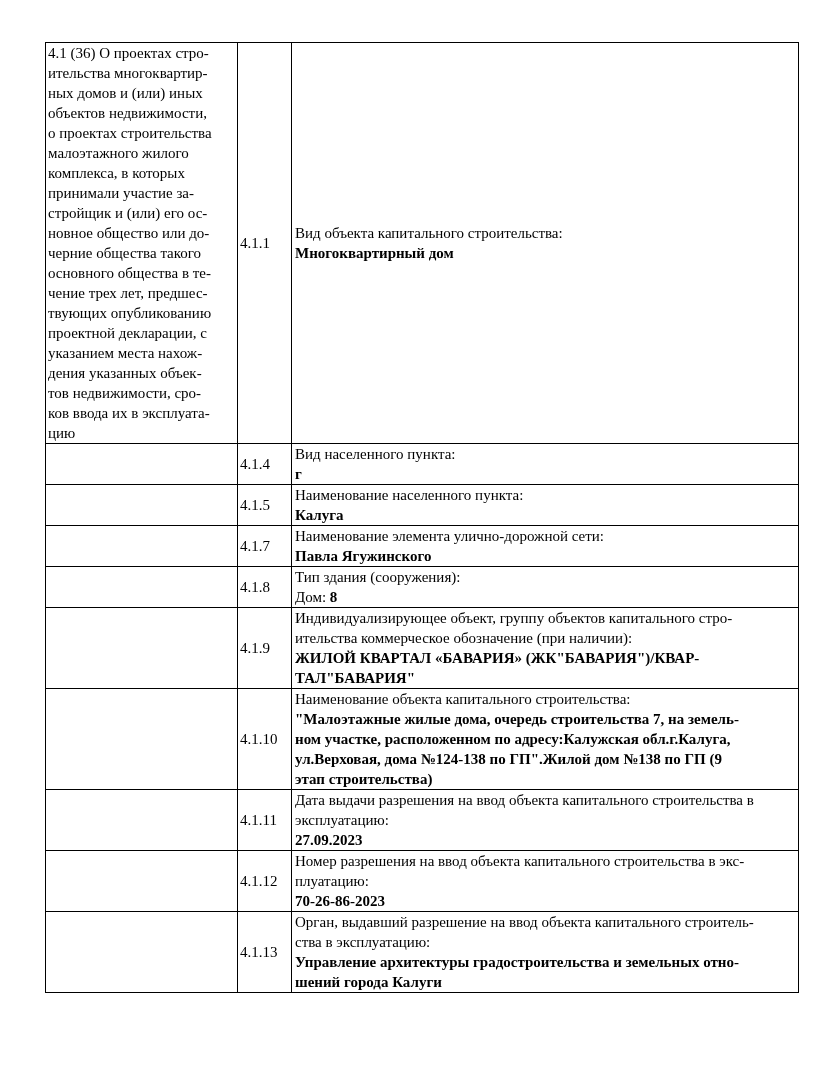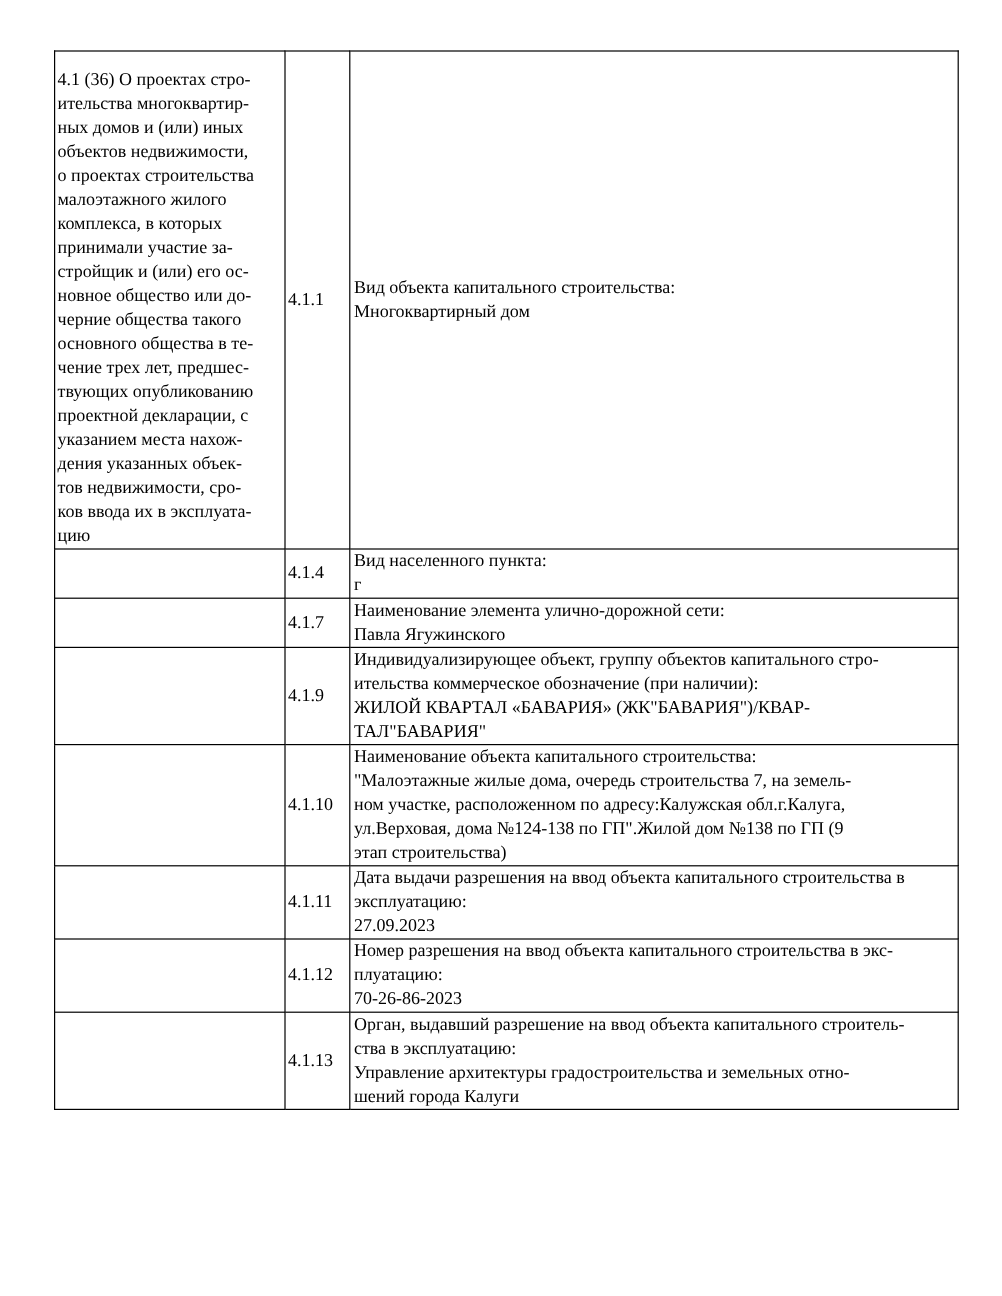"4.1 (36) О проектах стро-" td.c-desc { padding: 14px 3px 0 2px -> 0 3px 0 2px }
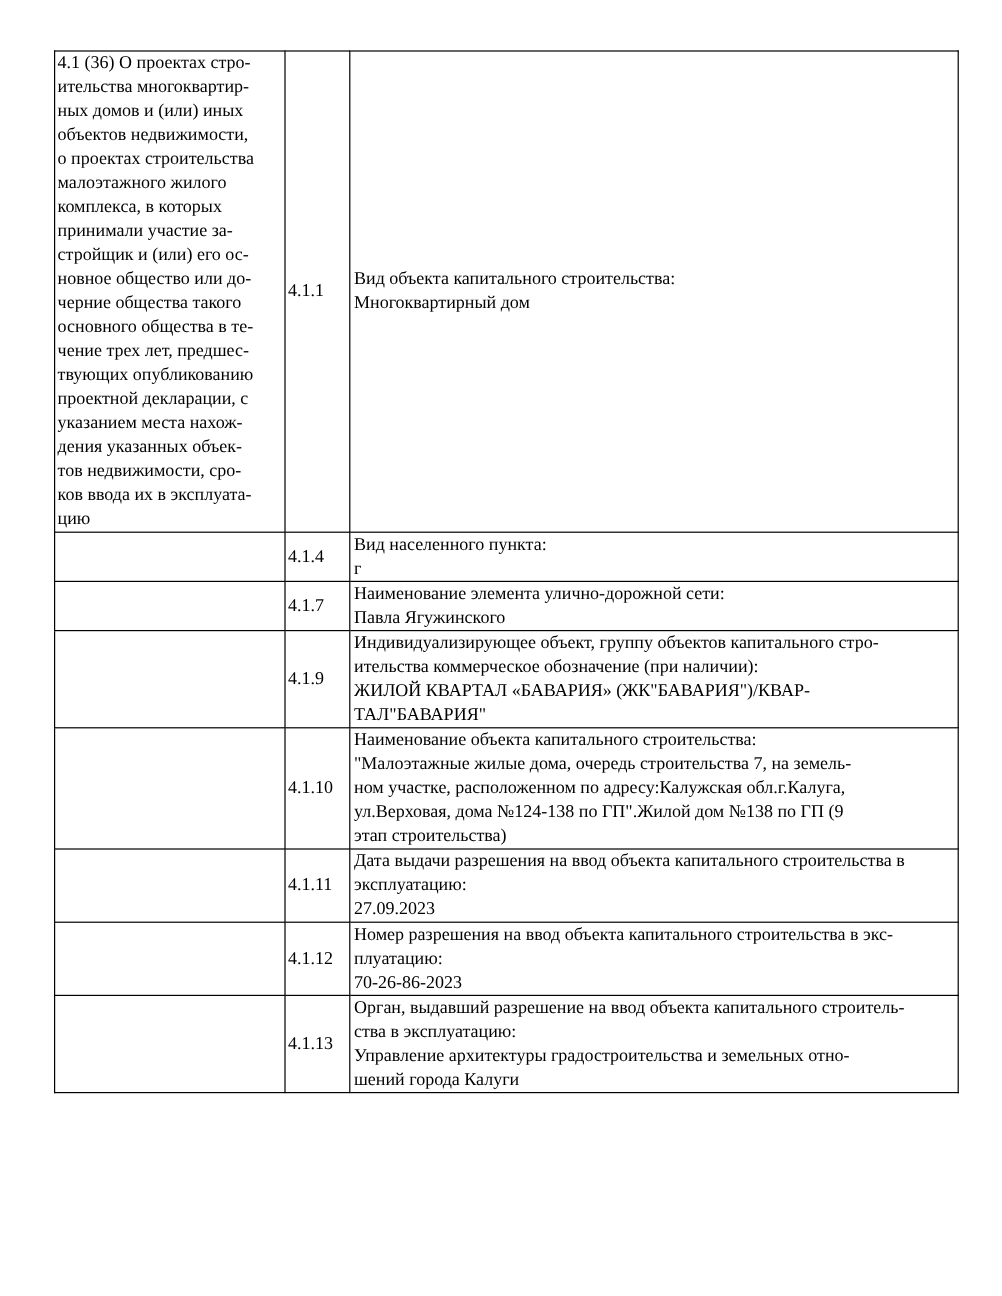"Многоквартирный дом" .bold { font-weight: normal -> bold }
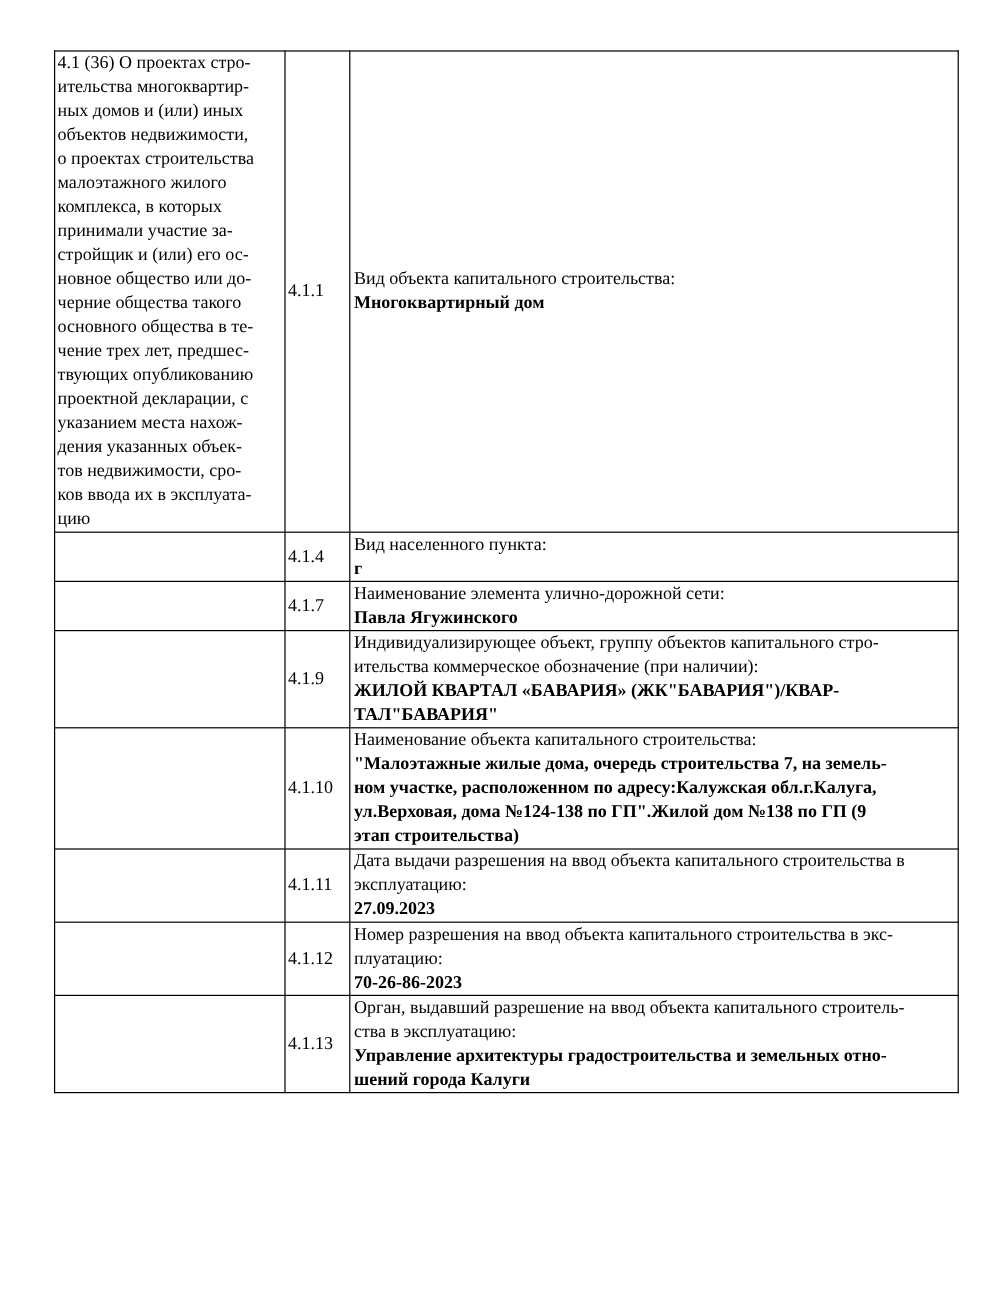"4.1.5" tr { html: none -> <tr> <td></td> <td>4.1.5</td> <td> <div>Наименование населенного пункта:</div> <div><span>Калуга</span></div> </td> </tr> }
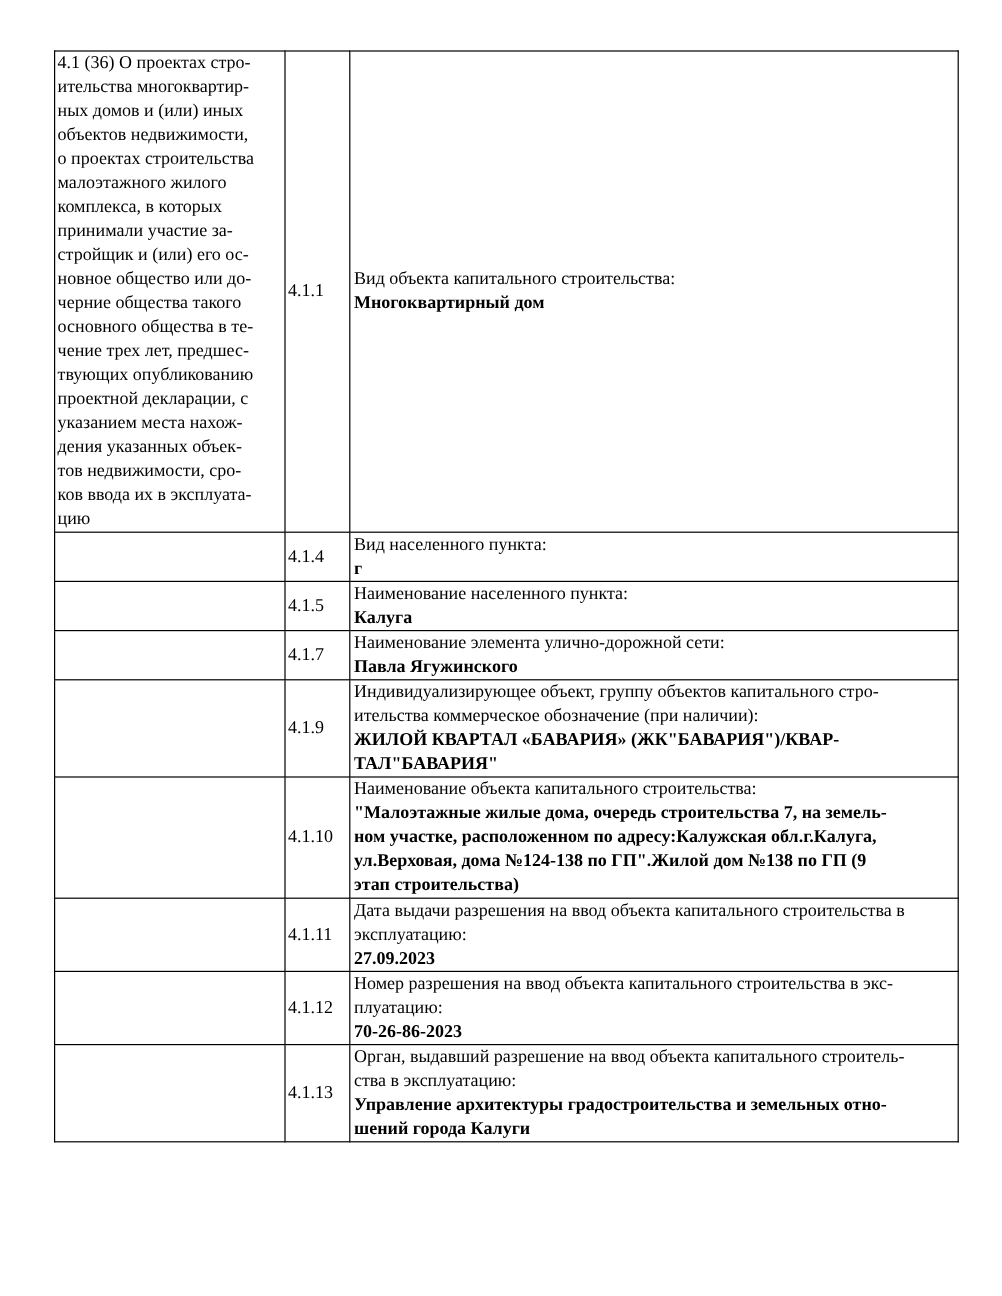"4.1.8" tr { html: none -> <tr> <td></td> <td>4.1.8</td> <td> <div>Тип здания (сооружения):</div> <div><span>Дом: </span><span>8</span></div> </td> </tr> }
